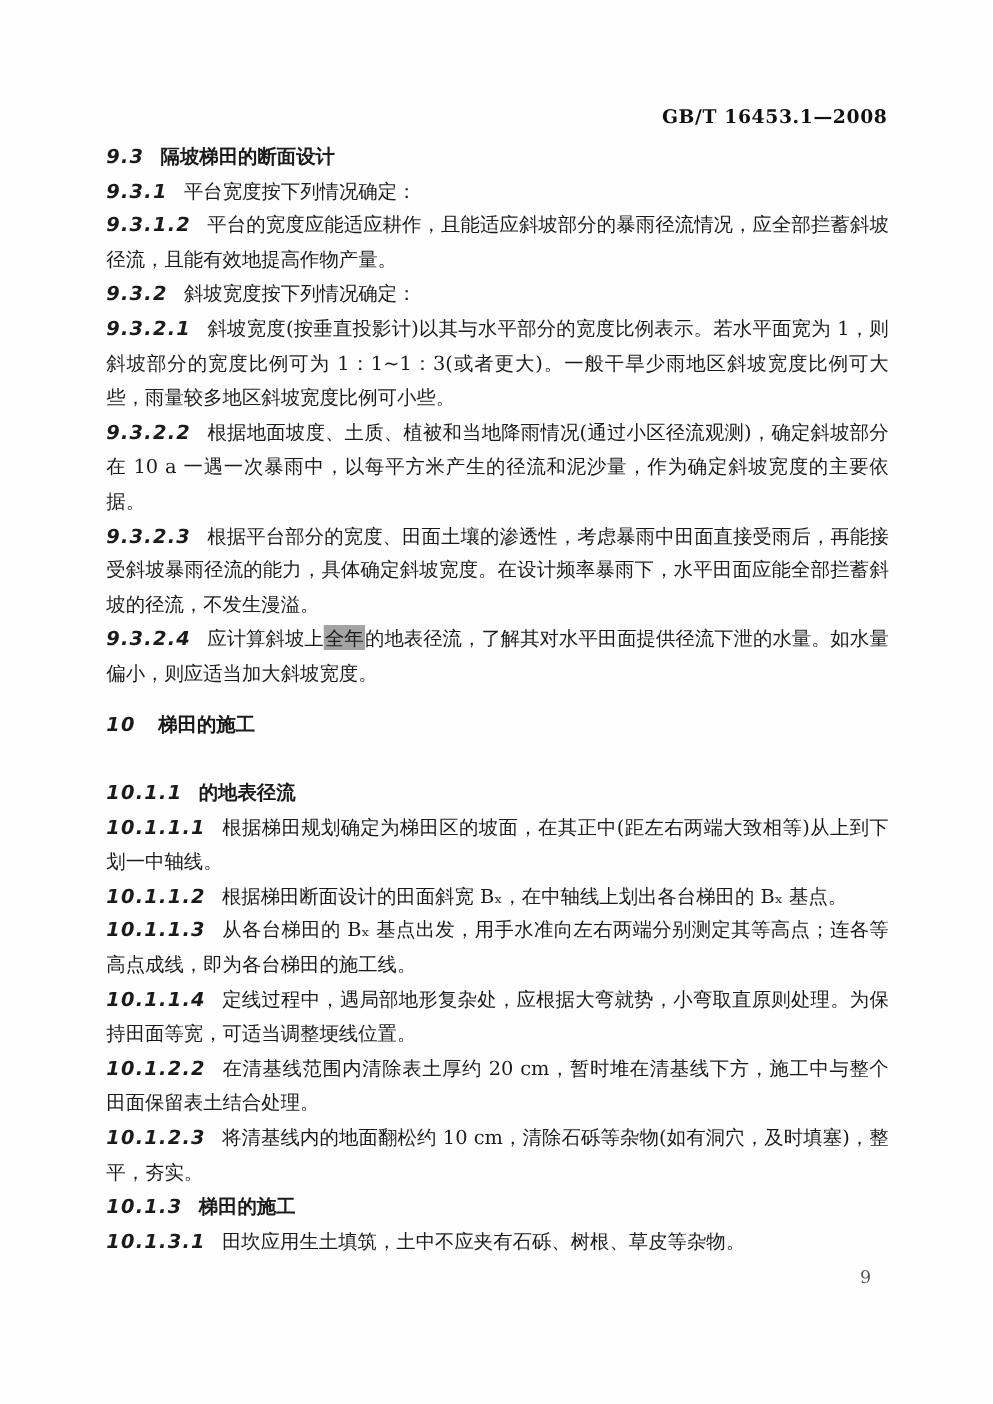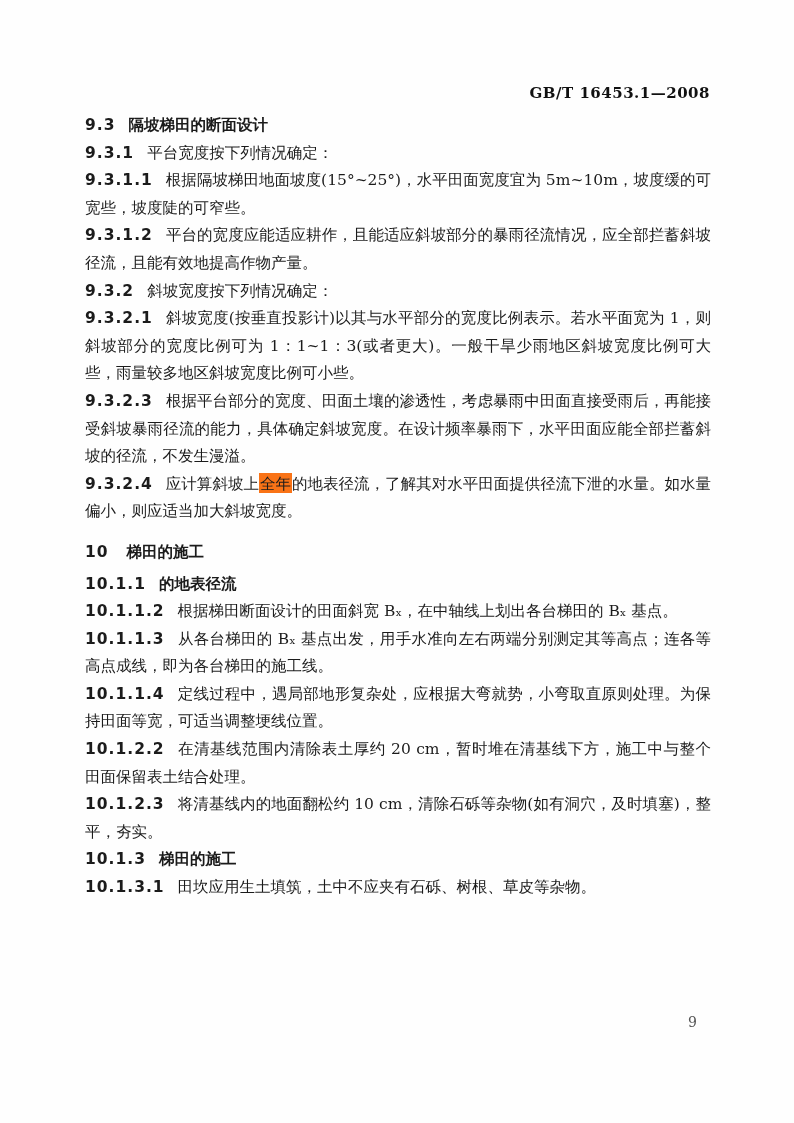"9.3" p.clause .num { font-style: none -> italic }
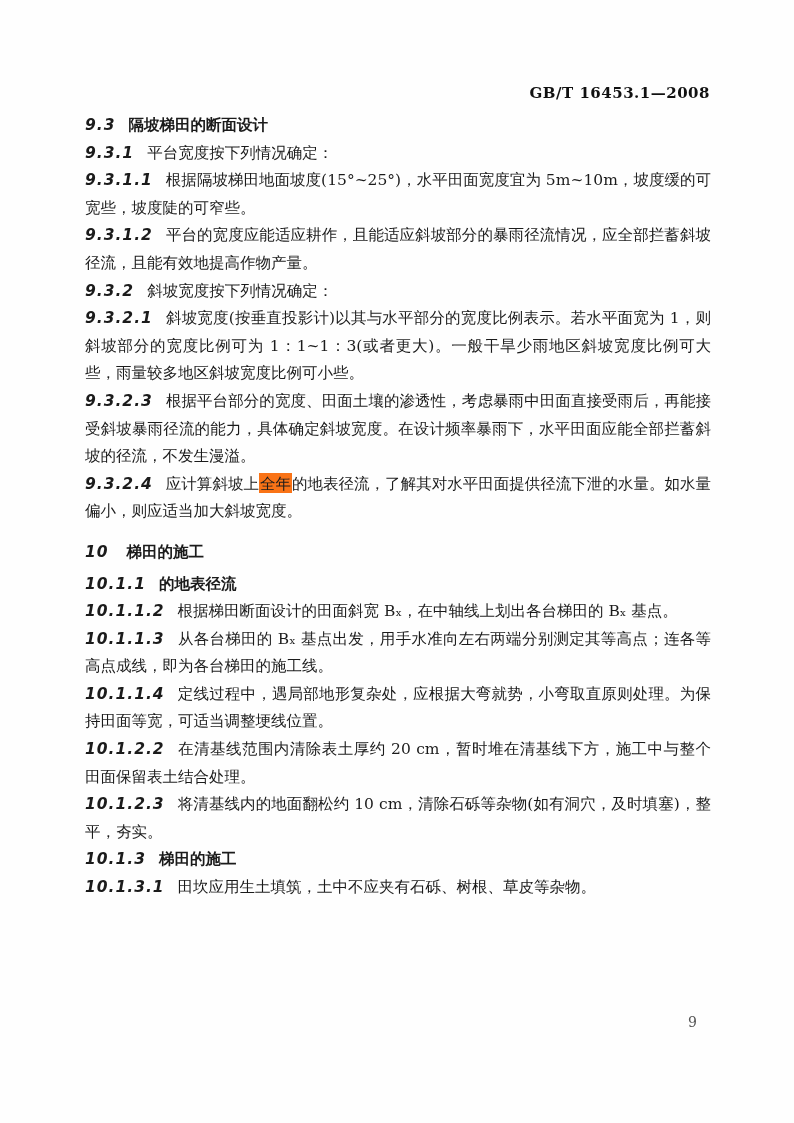"9.3.1.1 根据隔坡梯田地面坡度(15°~25°)，水平田面宽度宜为" p.clause { html: <p><span>9.3.1.1</span><span>根据隔坡梯田地面坡度(15°~25°)，水平田面宽度宜为 5m~10m，坡度缓的可宽些，坡度陡的可窄些。</span></p> -> none }
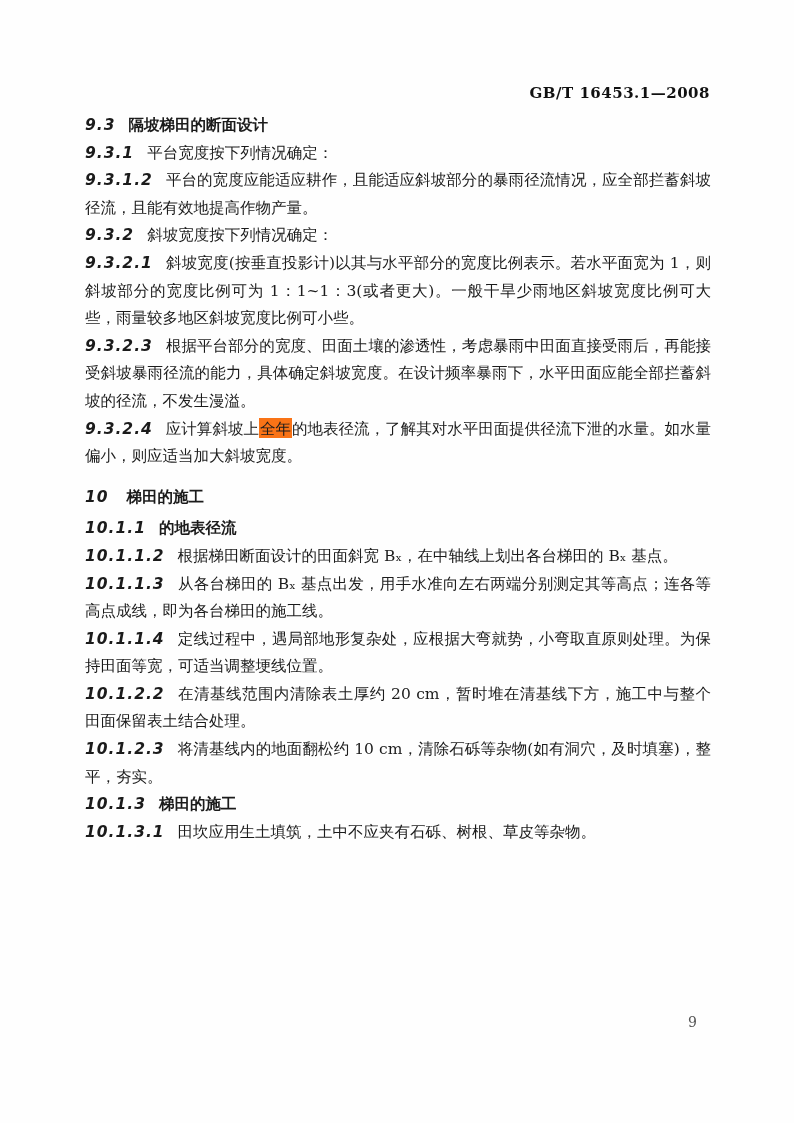"9.3.2.2" p.clause { html: none -> <p><span>9.3.2.2</span><span>根据地面坡度、土质、植被和当地降雨情况(通过小区径流观测)，确定斜坡部分在 10 a 一遇一次暴雨中，以每平方米产生的径流和泥沙量，作为确定斜坡宽度的主要依据。</span></p> }
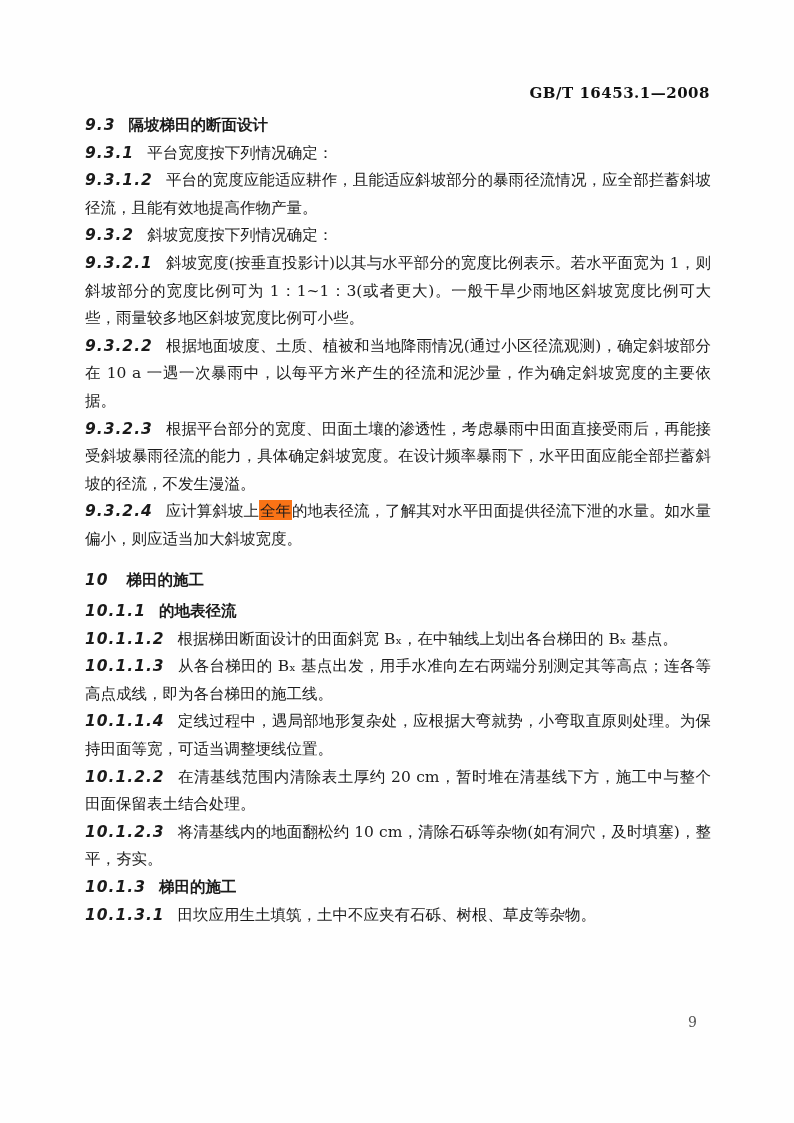"全年" span.txt { background: #f97316 -> #a3a3a3 }
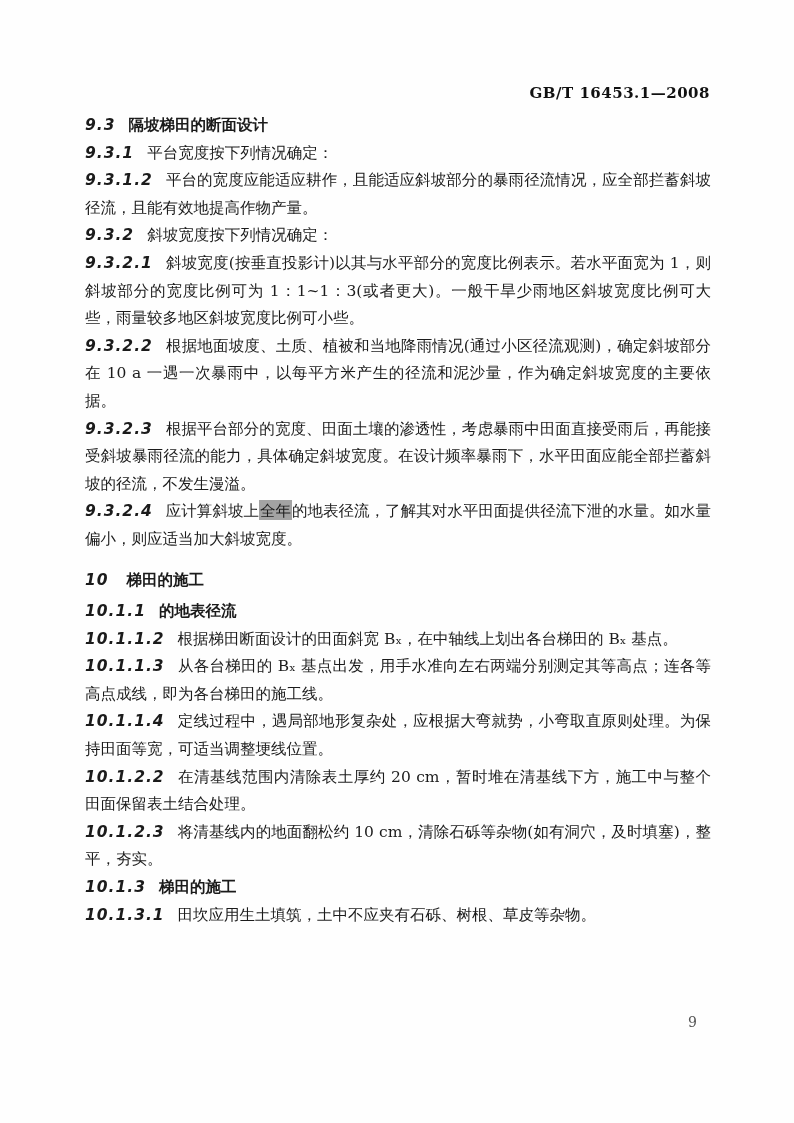"10 梯田的施工" p.h1 { margin-bottom: 4px -> 27px }
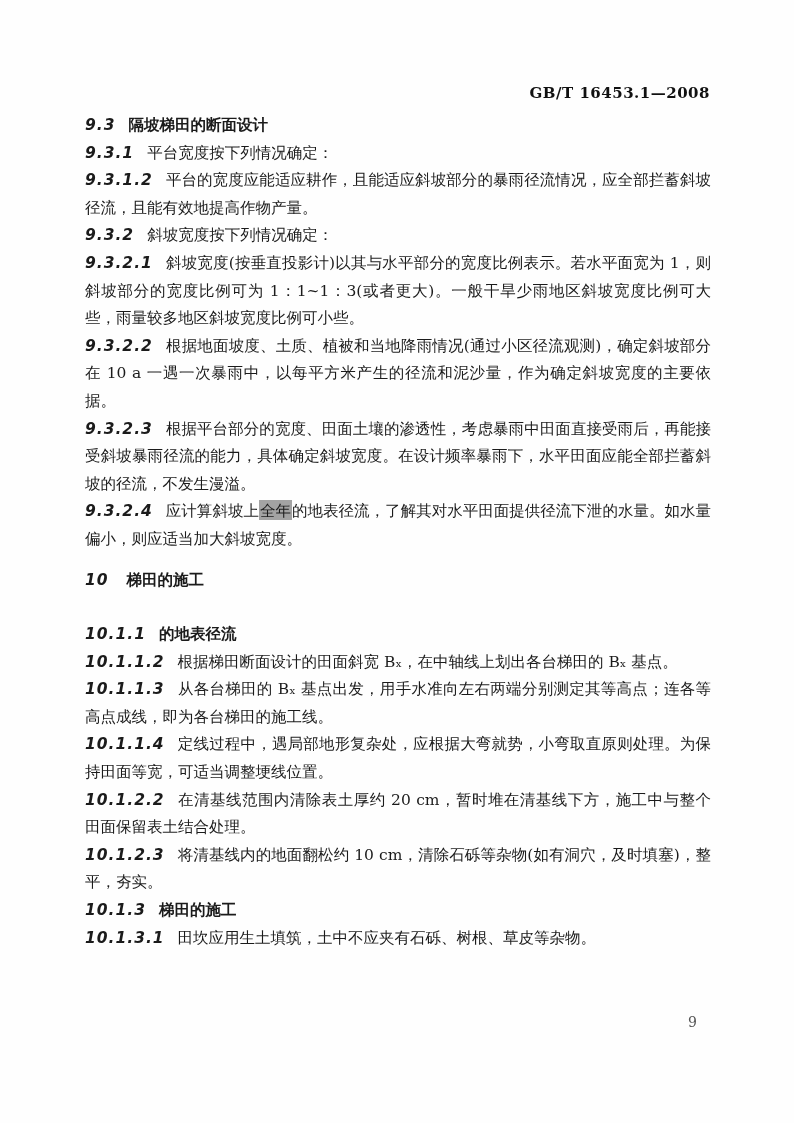"10.1.1.1" p.clause { html: none -> <p><span>10.1.1.1</span><span>根据梯田规划确定为梯田区的坡面，在其正中(距左右两端大致相等)从上到下划一中轴线。</span></p> }
